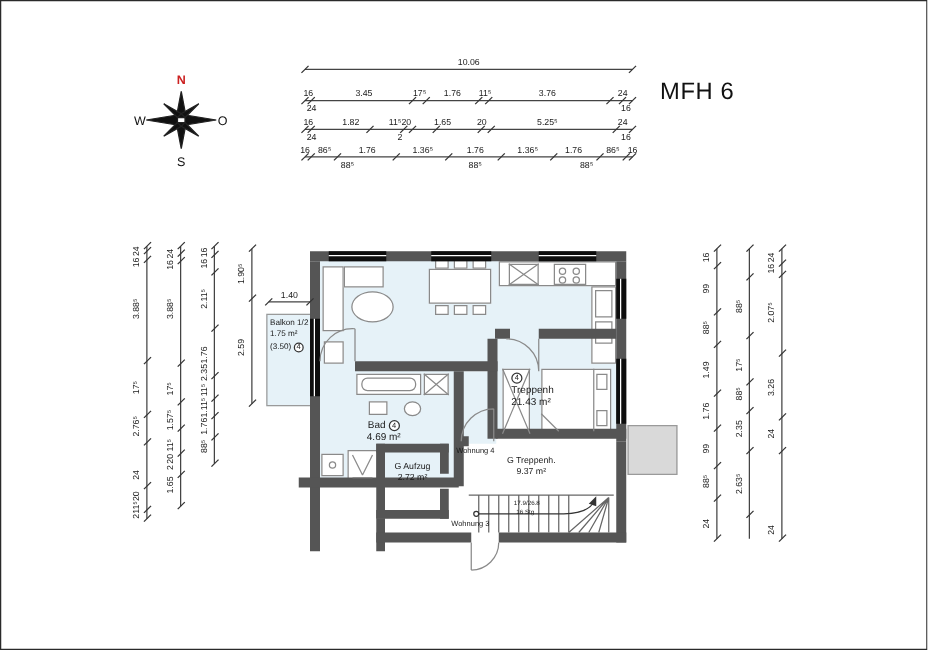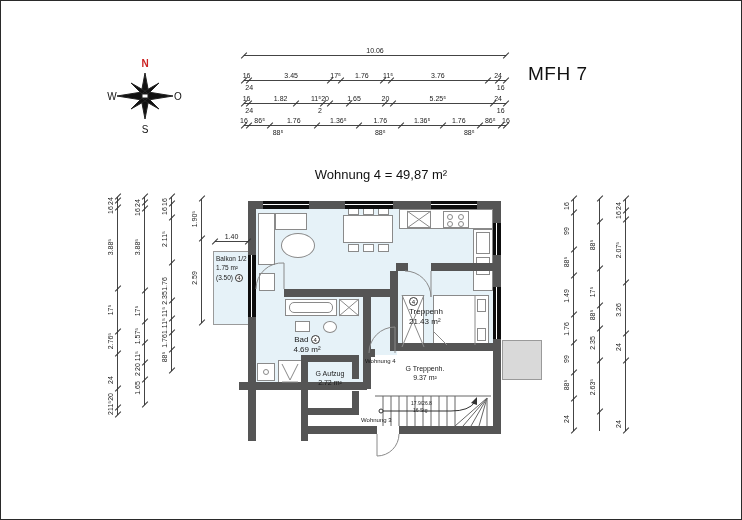"MFH 7" div { text: 7 -> 6 }
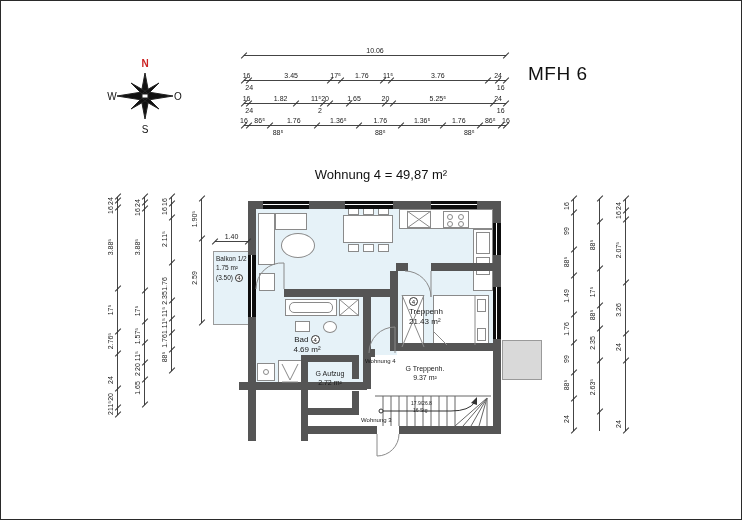"Wohnung 4 = 49,87 m²" div.plan-title { html: <div>Wohnung 4 = 49,87 m²</div> -> none }
